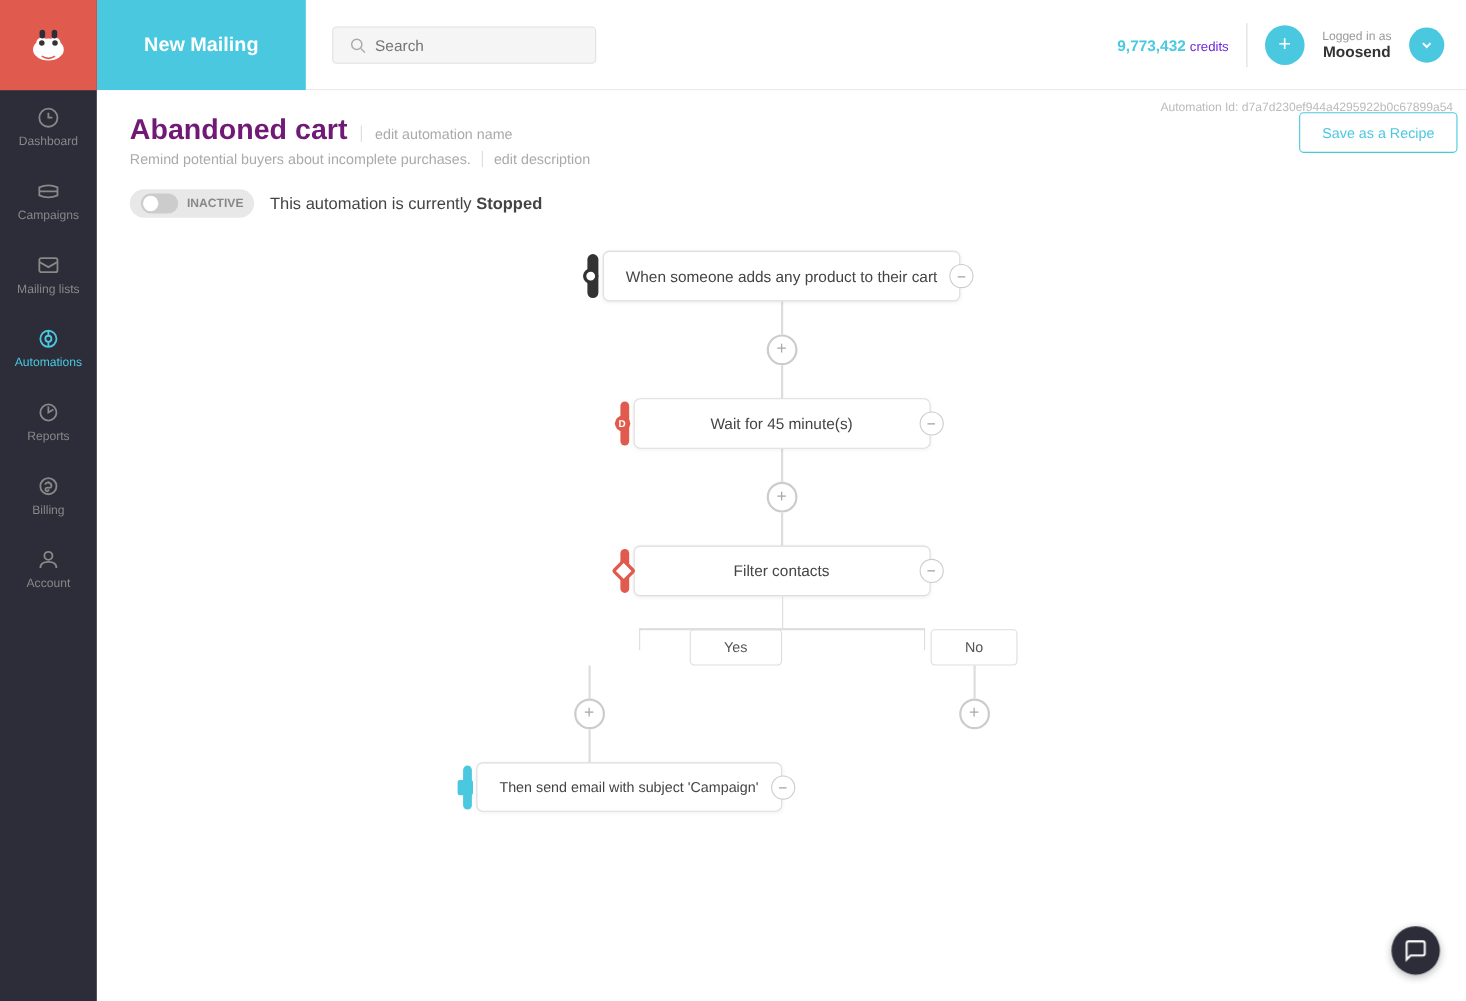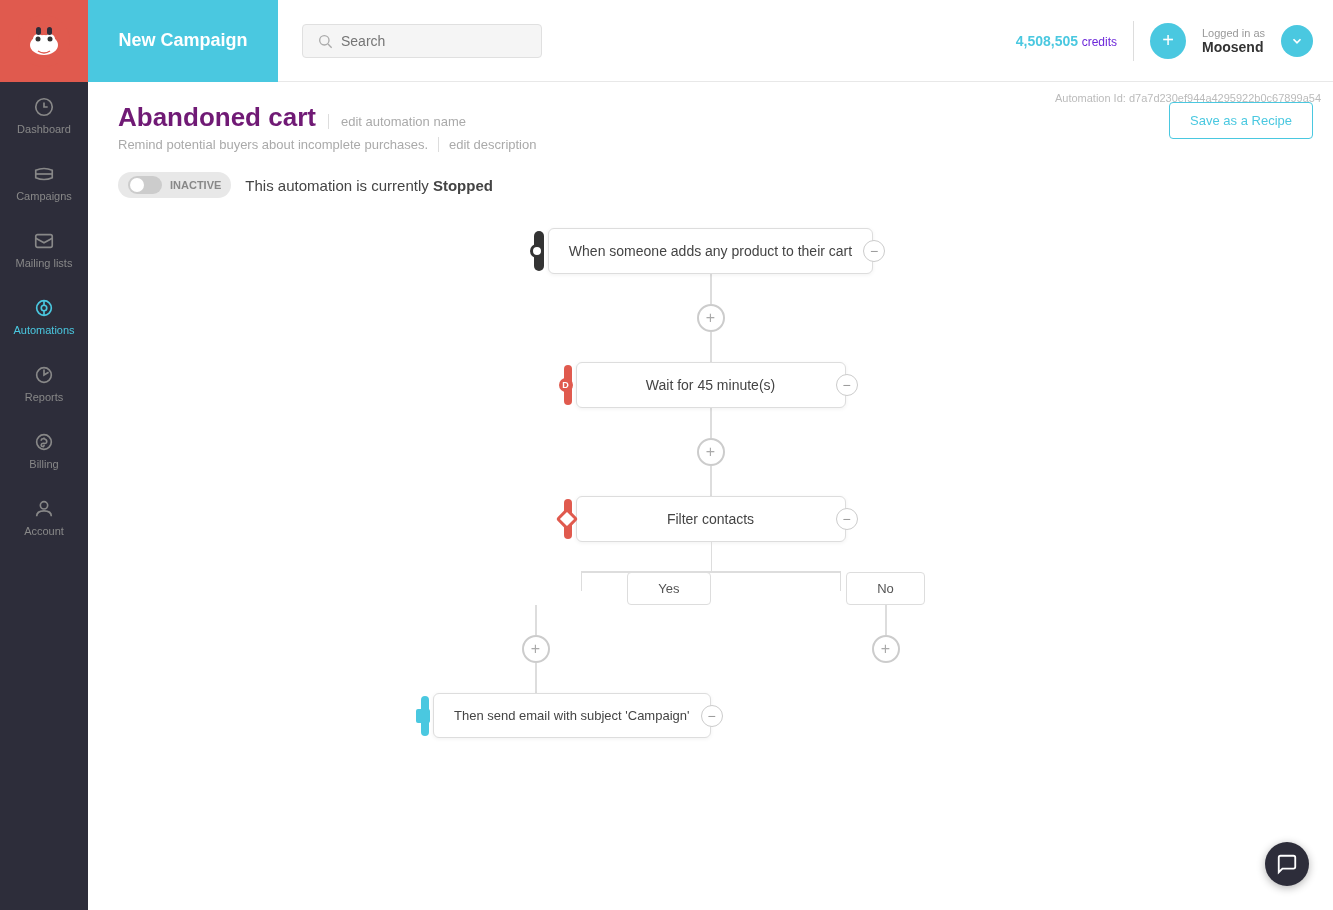"New Campaign" span.header-title { text: Campaign -> Mailing }
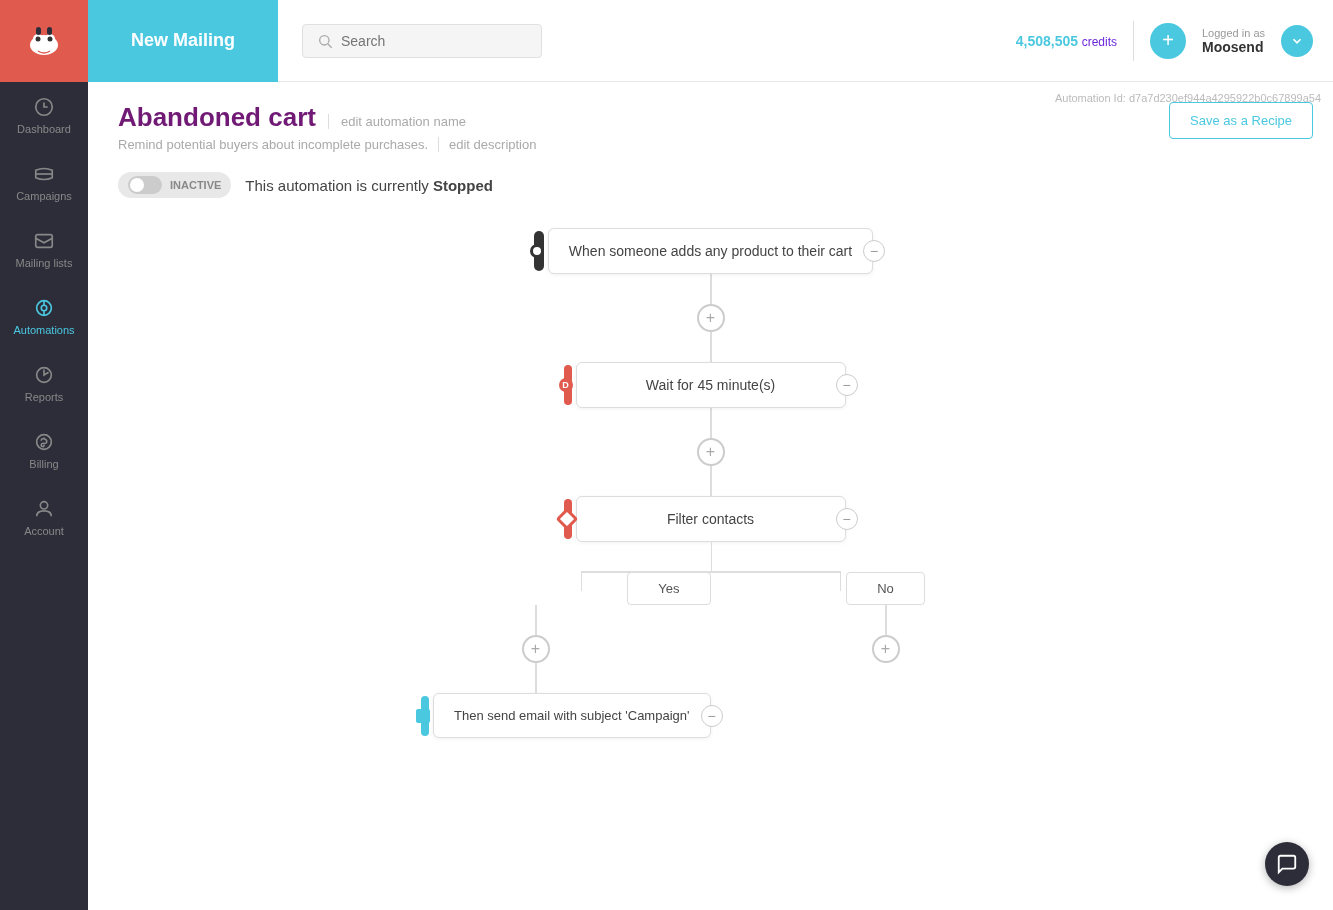"4,508,505" span.credits-count { text: 4,508,505 -> 9,773,432 }
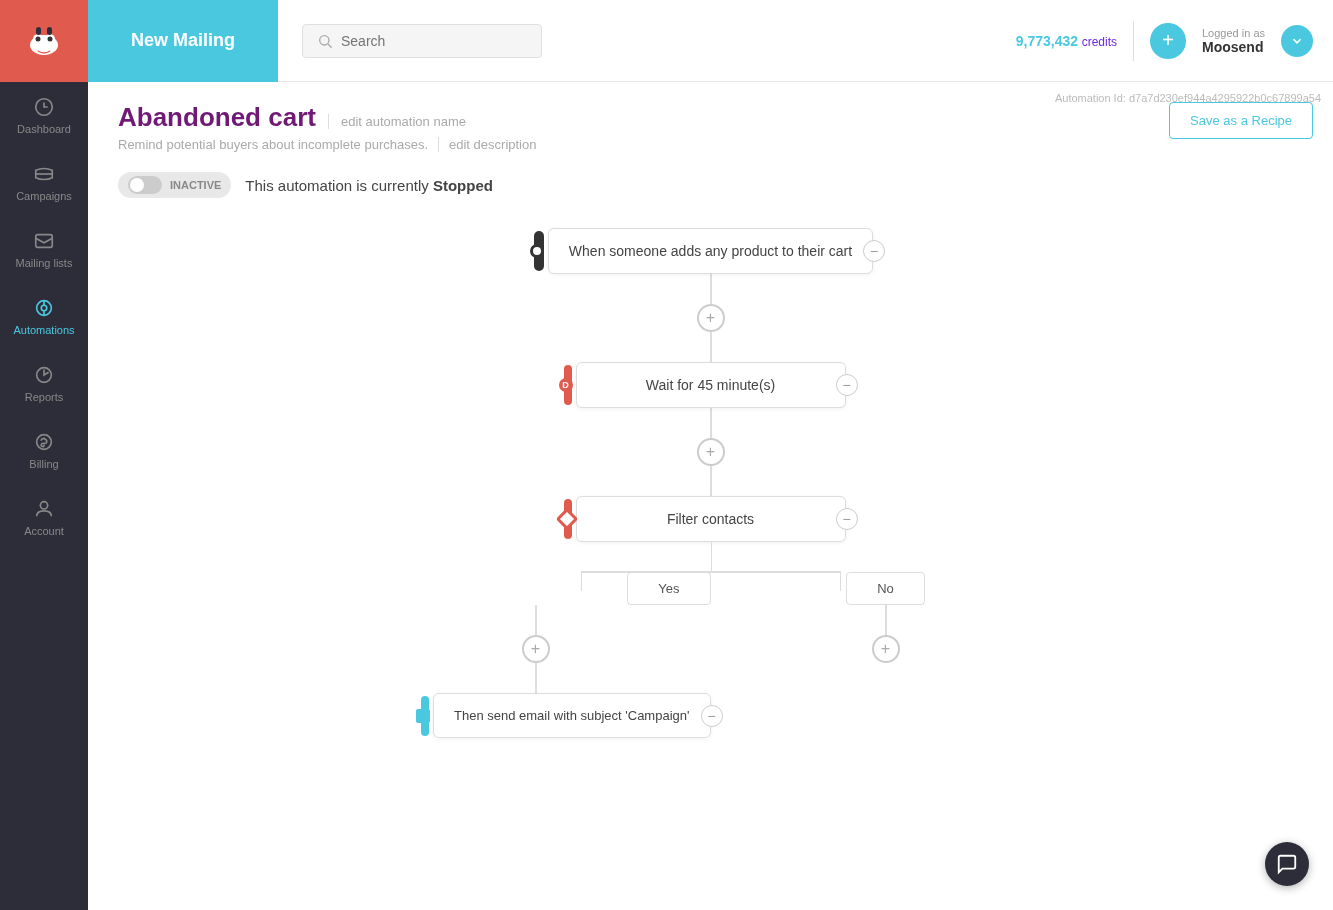"Logged in as" .logged-in-area { text-align: none -> center }
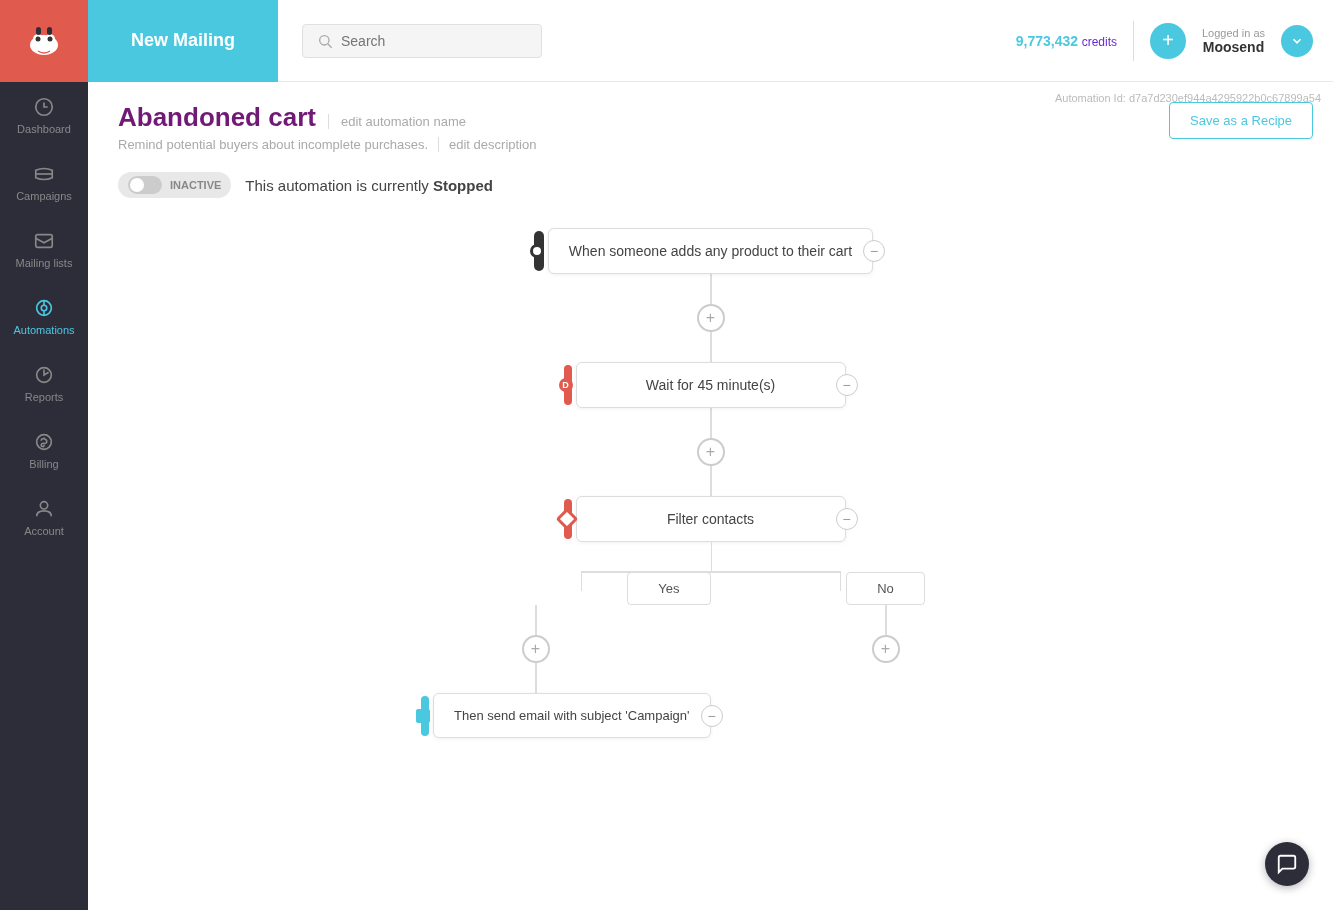"Save as a Recipe" .save-recipe-btn { right: 20px -> 8px }
